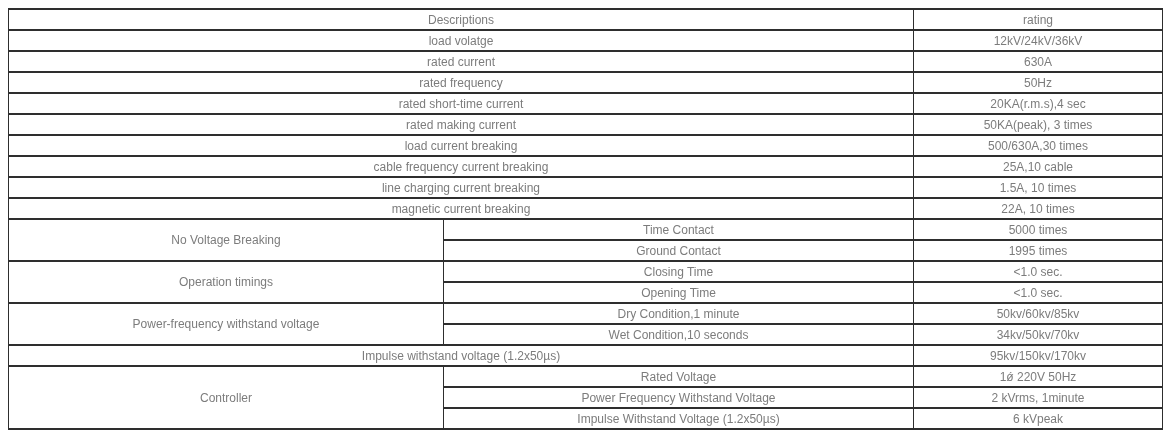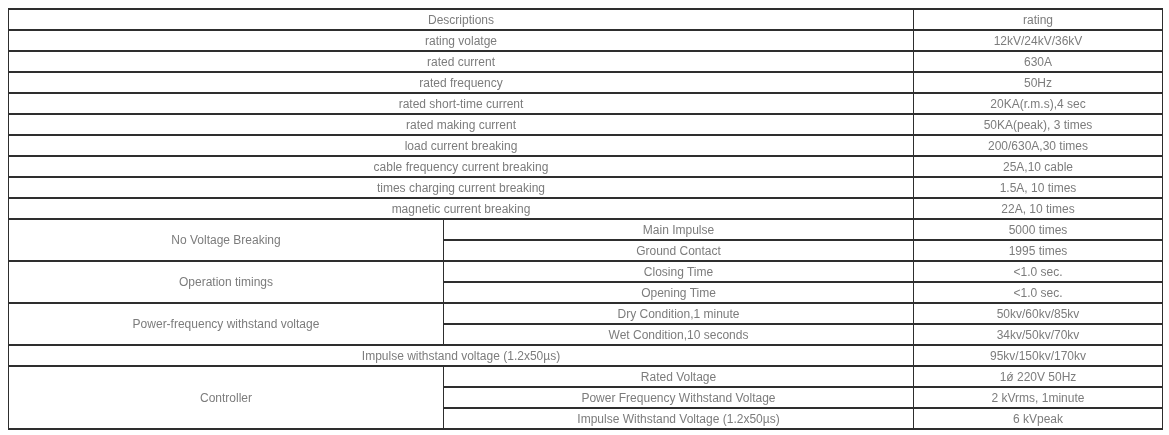"rating volatge" td { text: rating -> load }
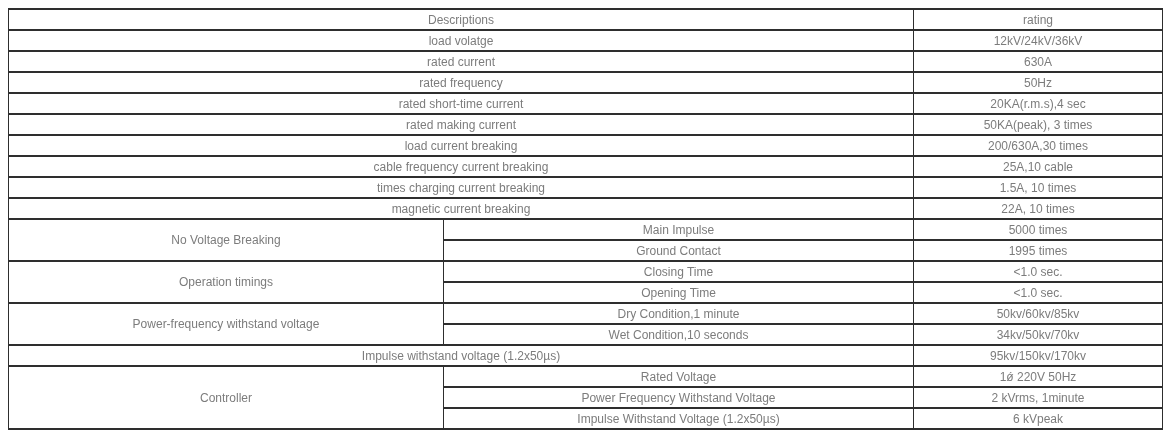"200/630A,30 times" td { text: 200/630A,30 -> 500/630A,30 }
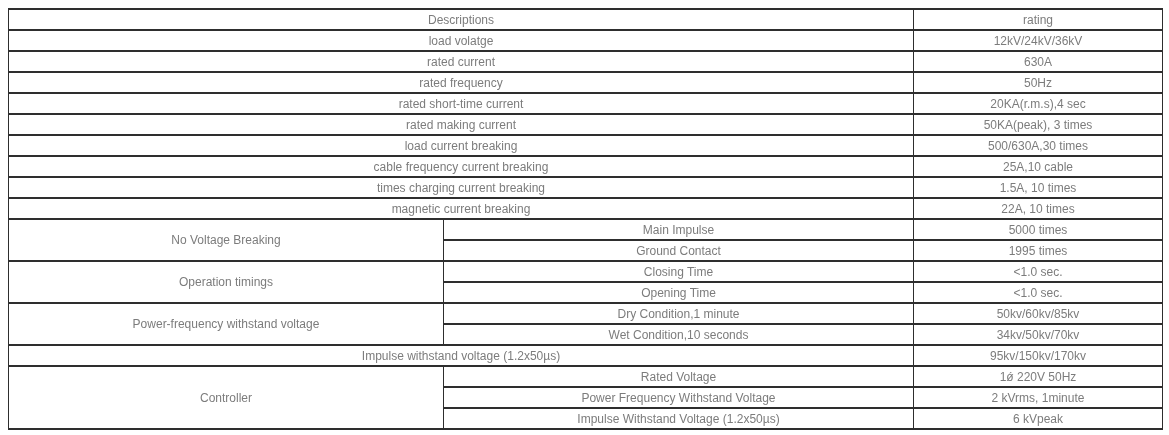"times charging current breaking" td { text: times -> line }
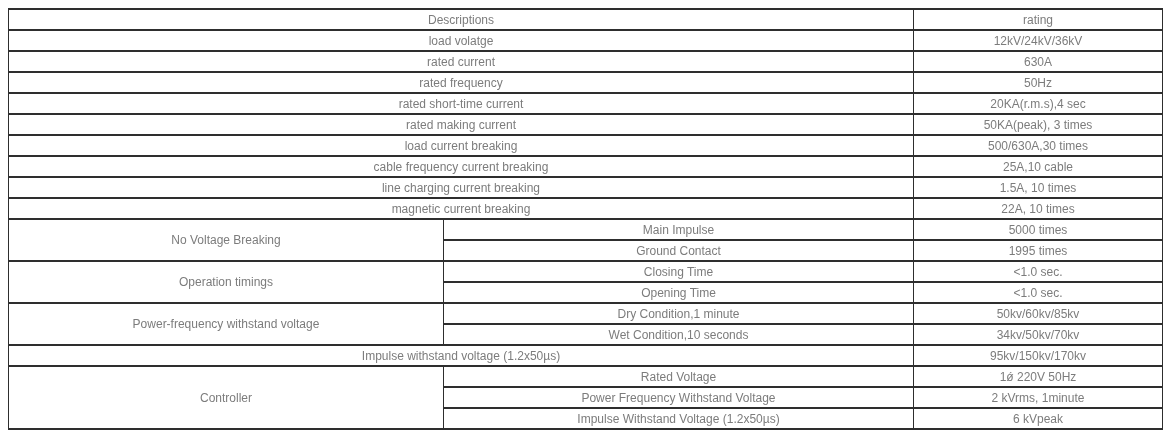"Main Impulse" td { text: Main Impulse -> Time Contact }
